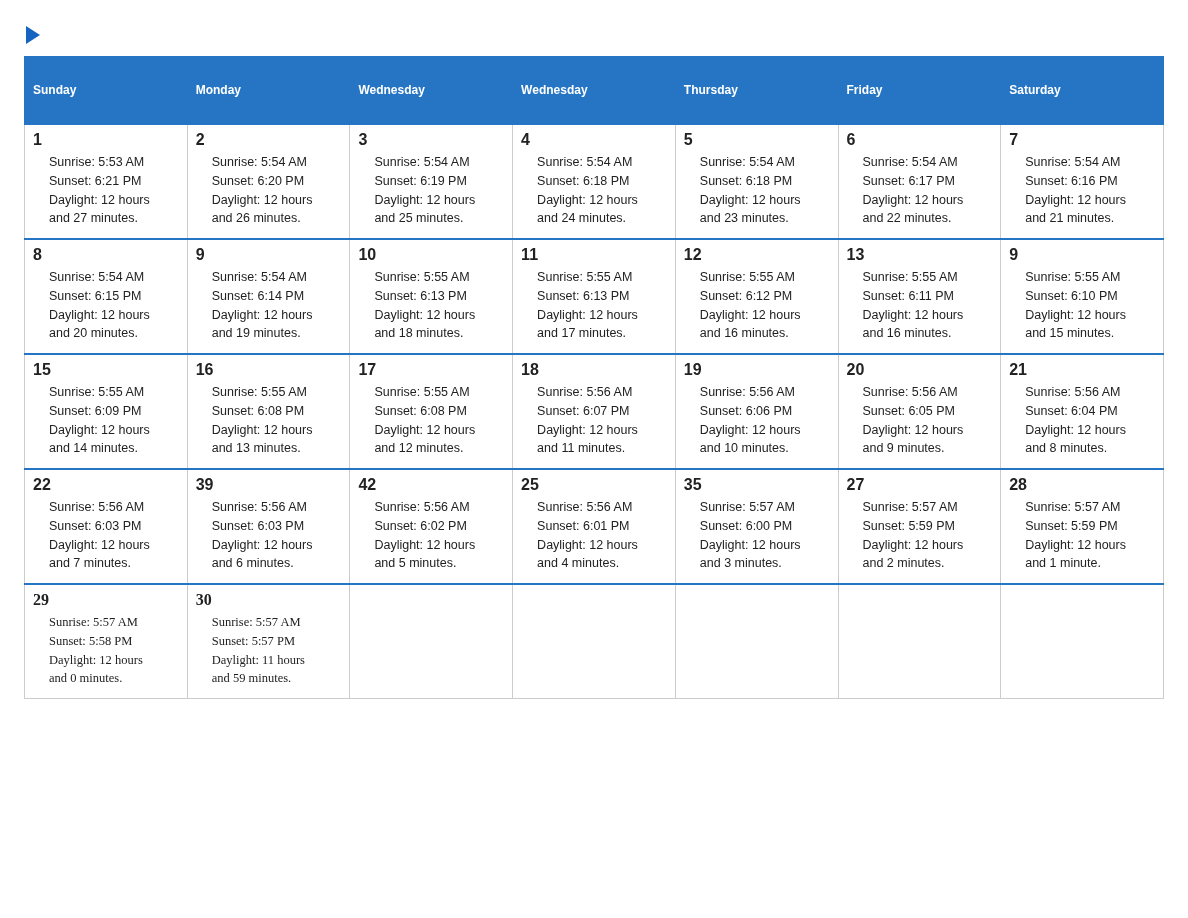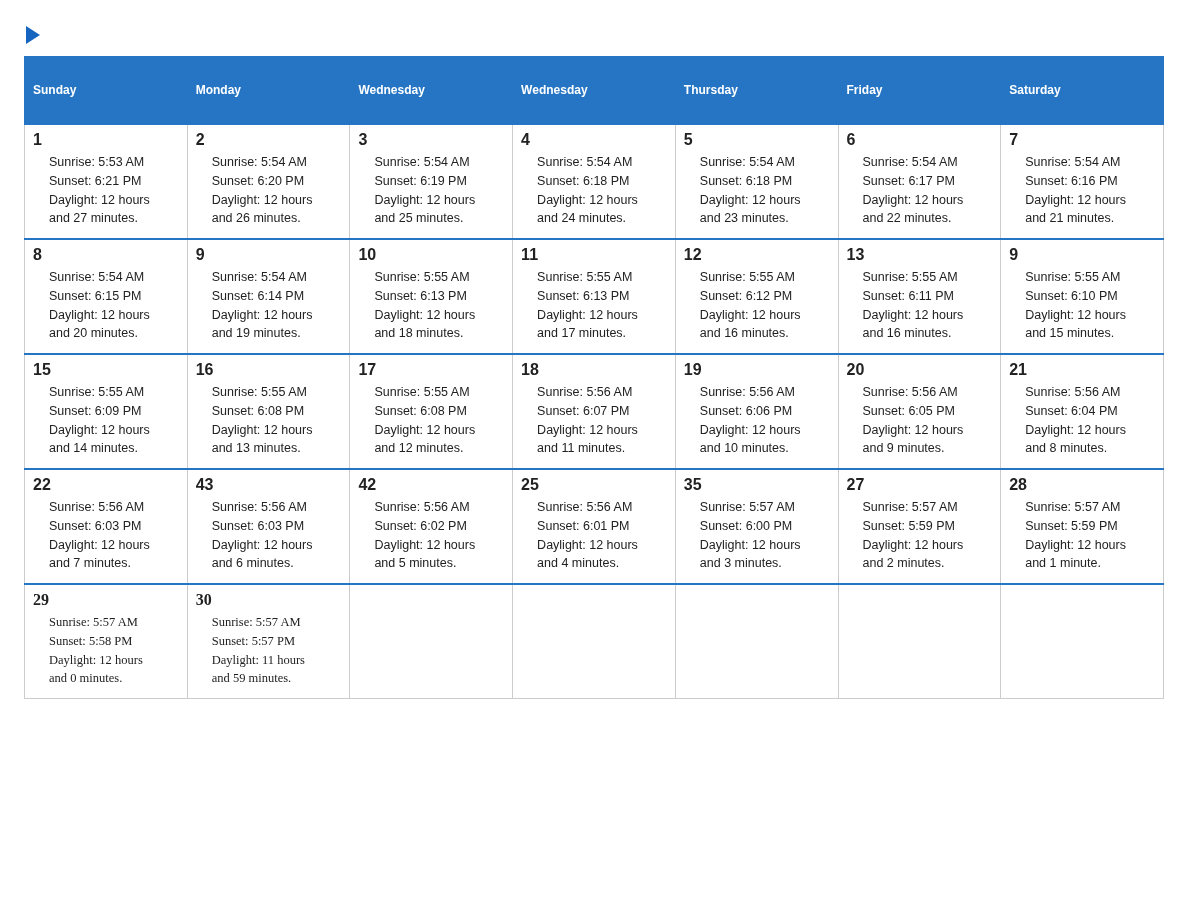"43" span.day-number { text: 43 -> 39 }
